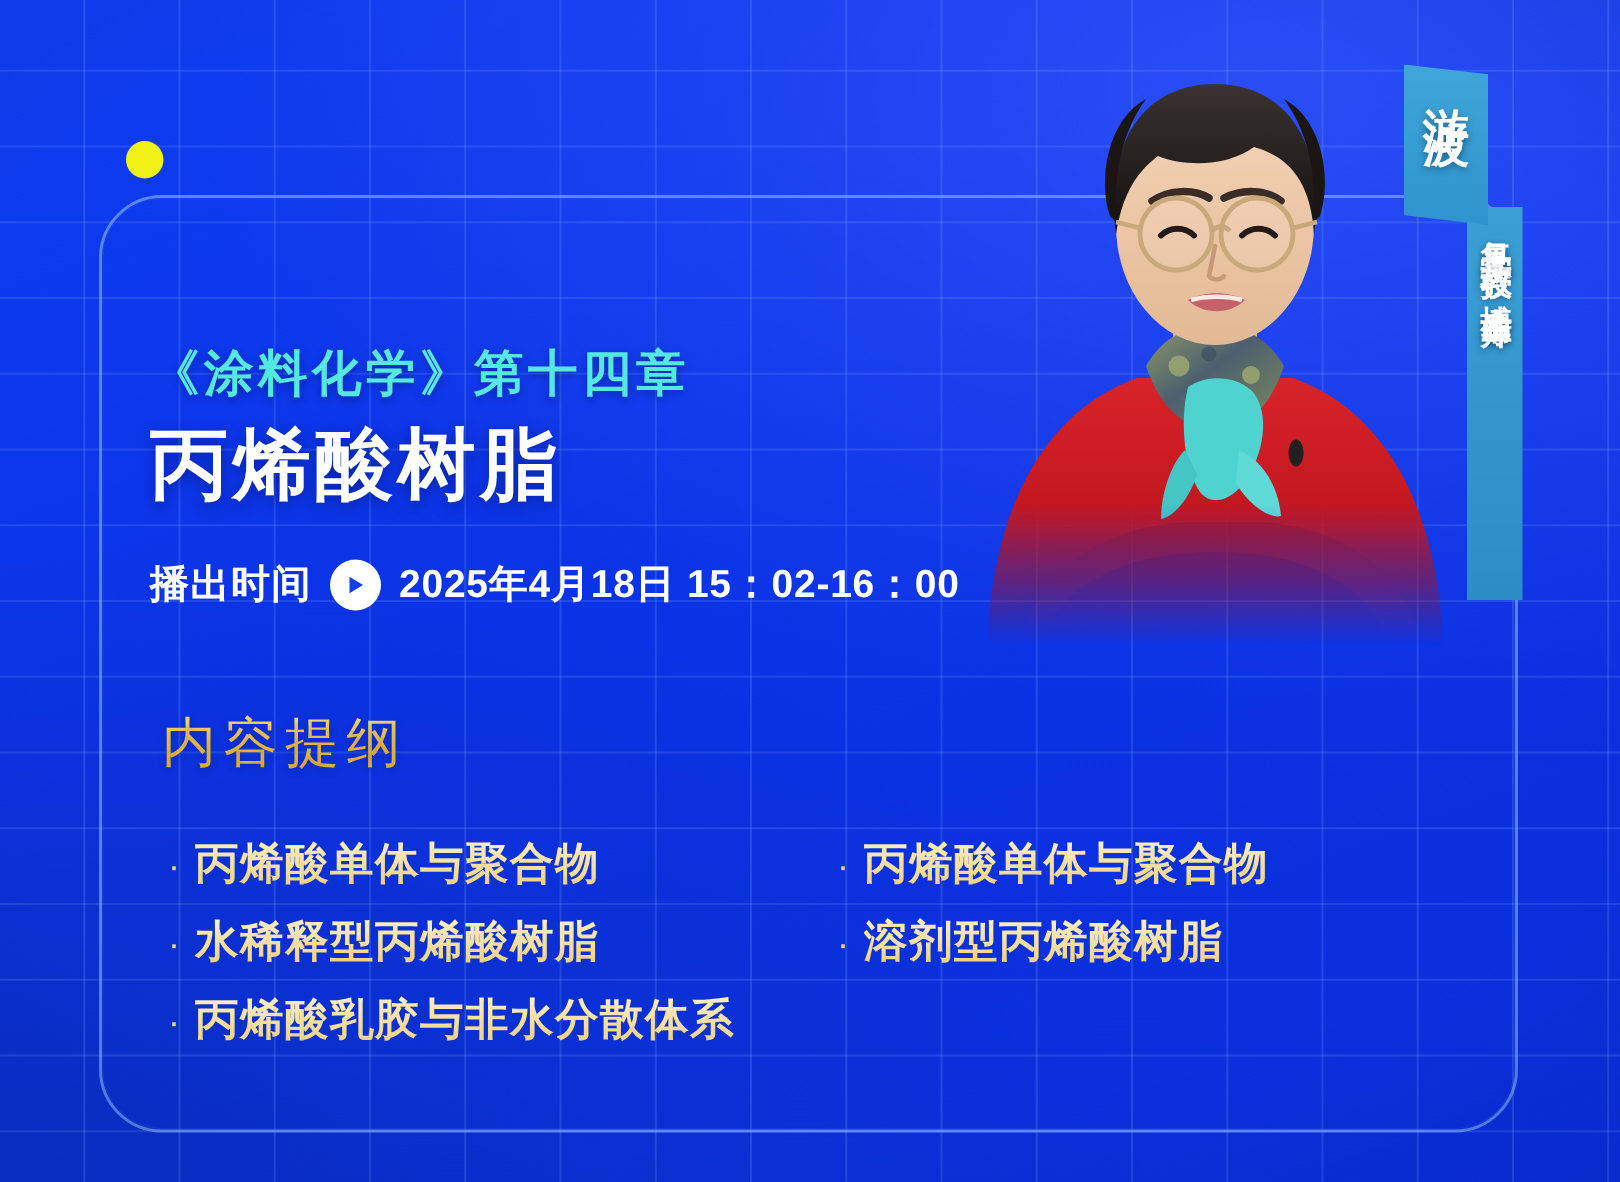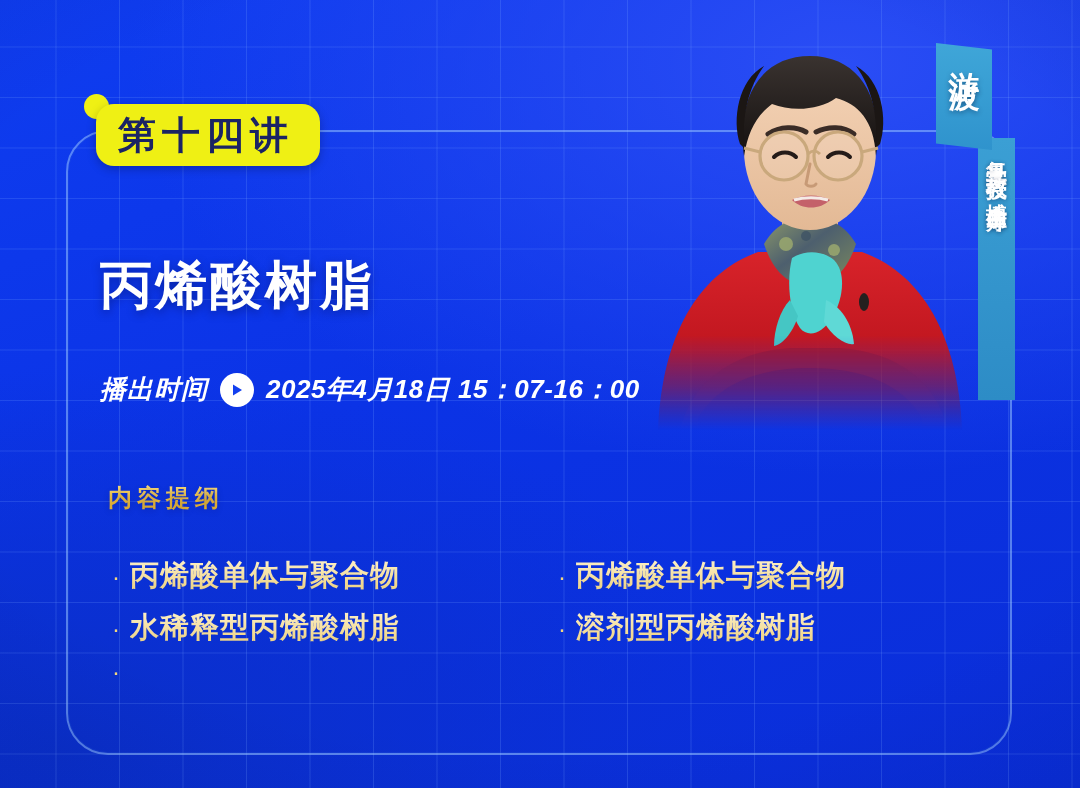"第十四讲" div.badge { html: <div> <span>第十四讲</span> </div> -> none }
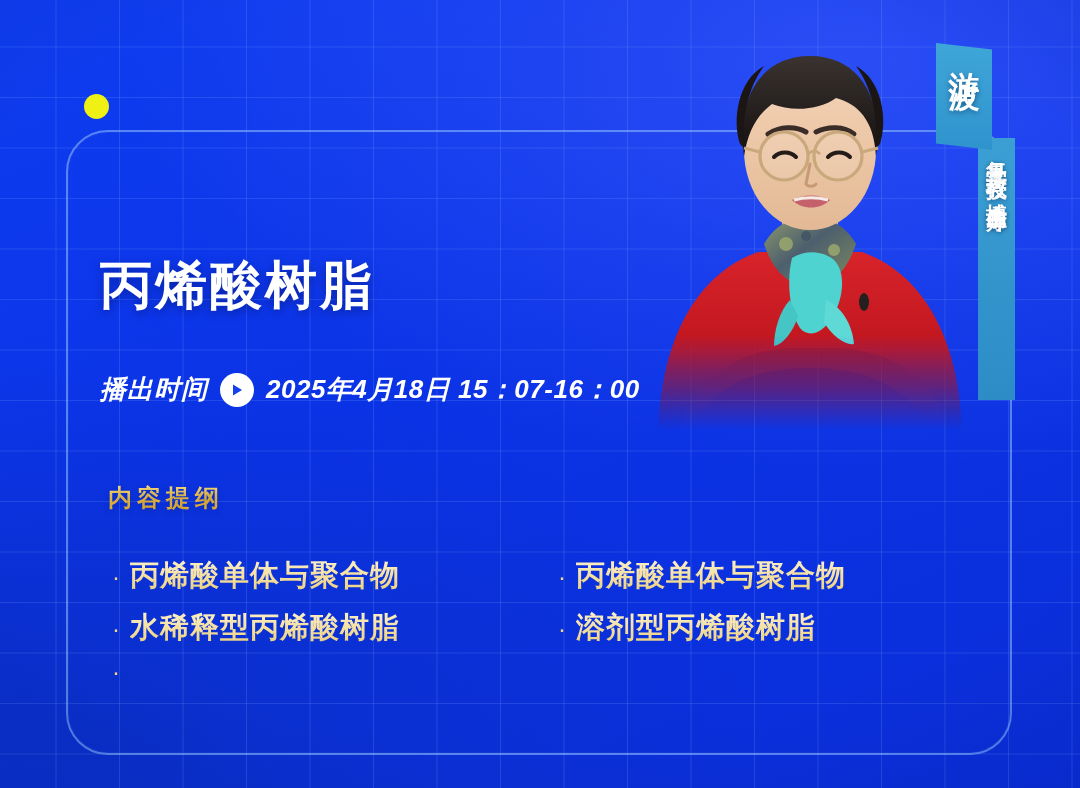"《涂料化学》第十四章" div.subtitle { html: none -> <div>《涂料化学》第十四章</div> }
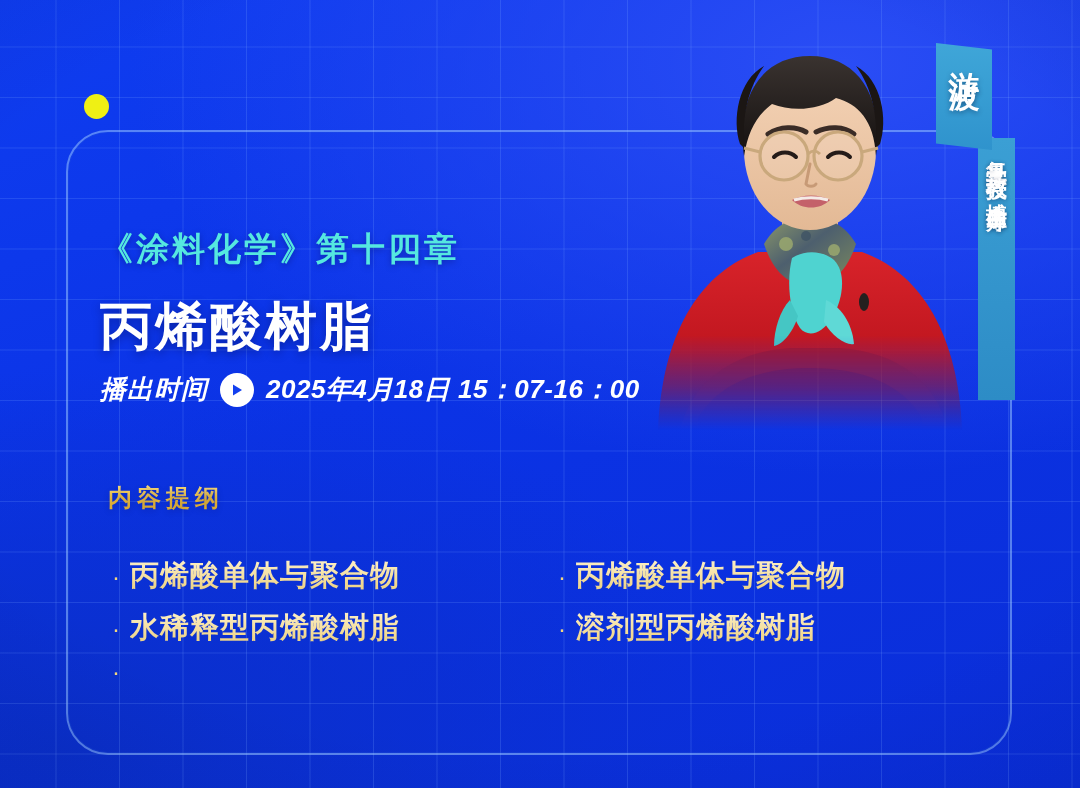"丙烯酸树脂" .maintitle { margin-top: 28px -> 12px }
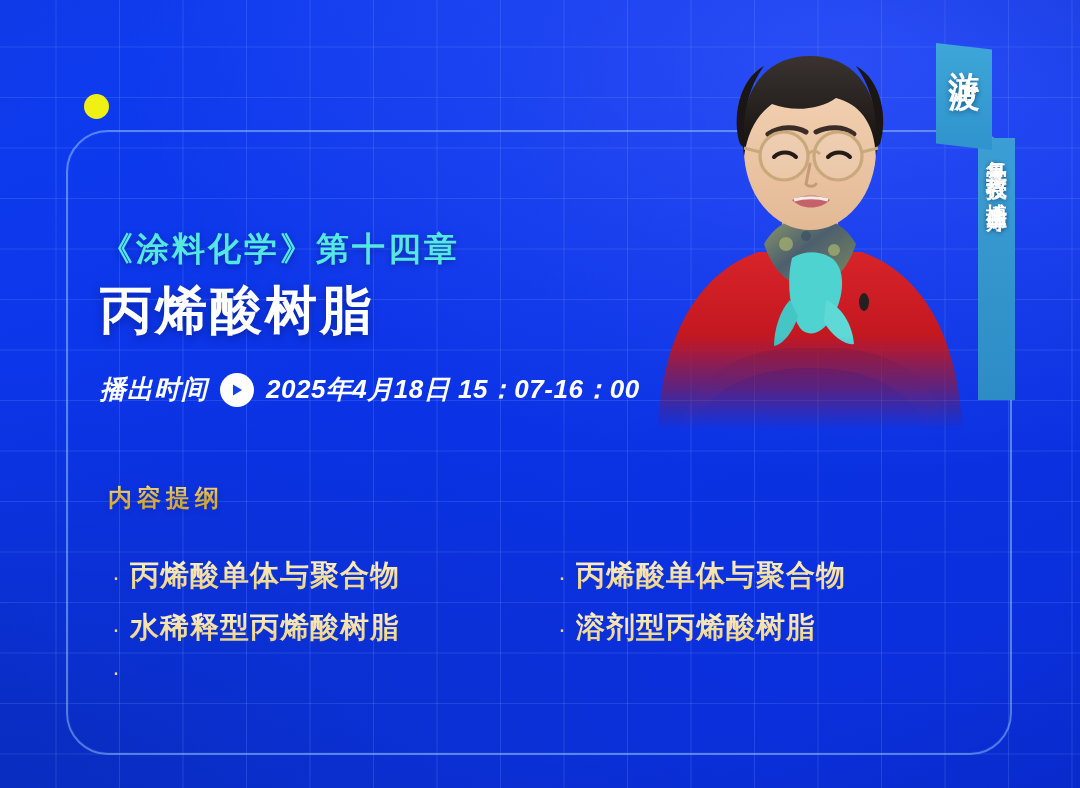"播出时间" .airtime { font-style: italic -> none }
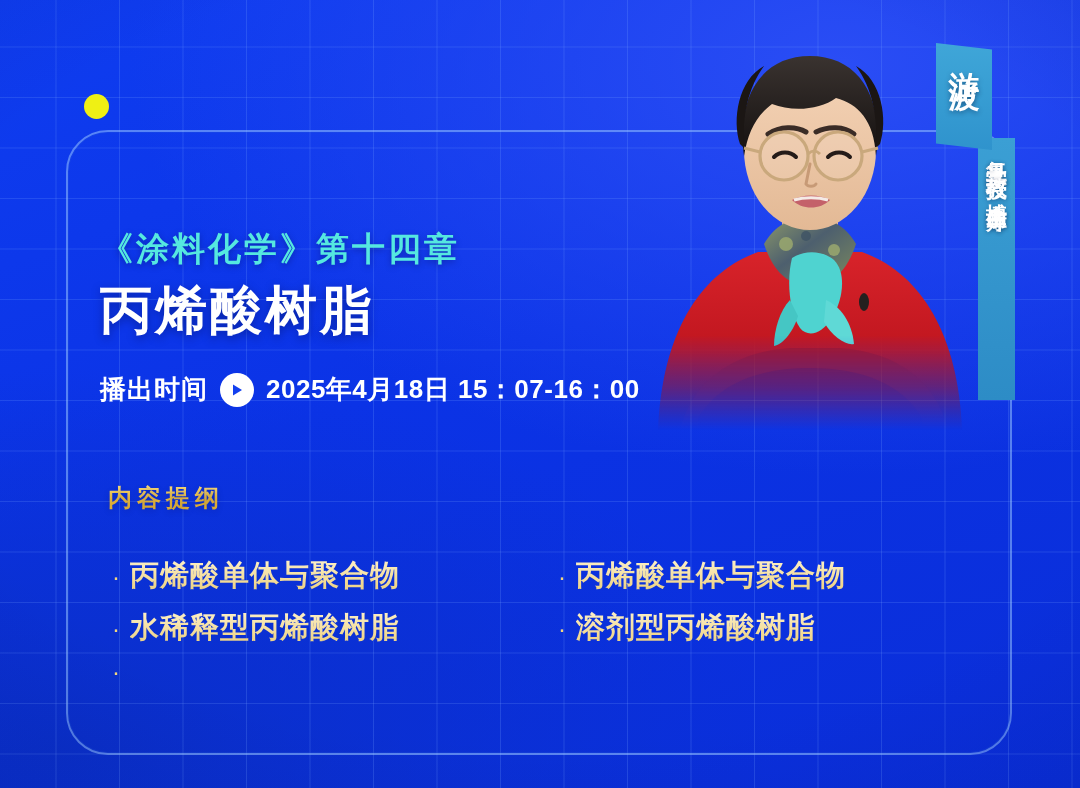"2025年4月18日 15：07-16：00" span.airtime-value { text: 07-16 -> 02-16 }
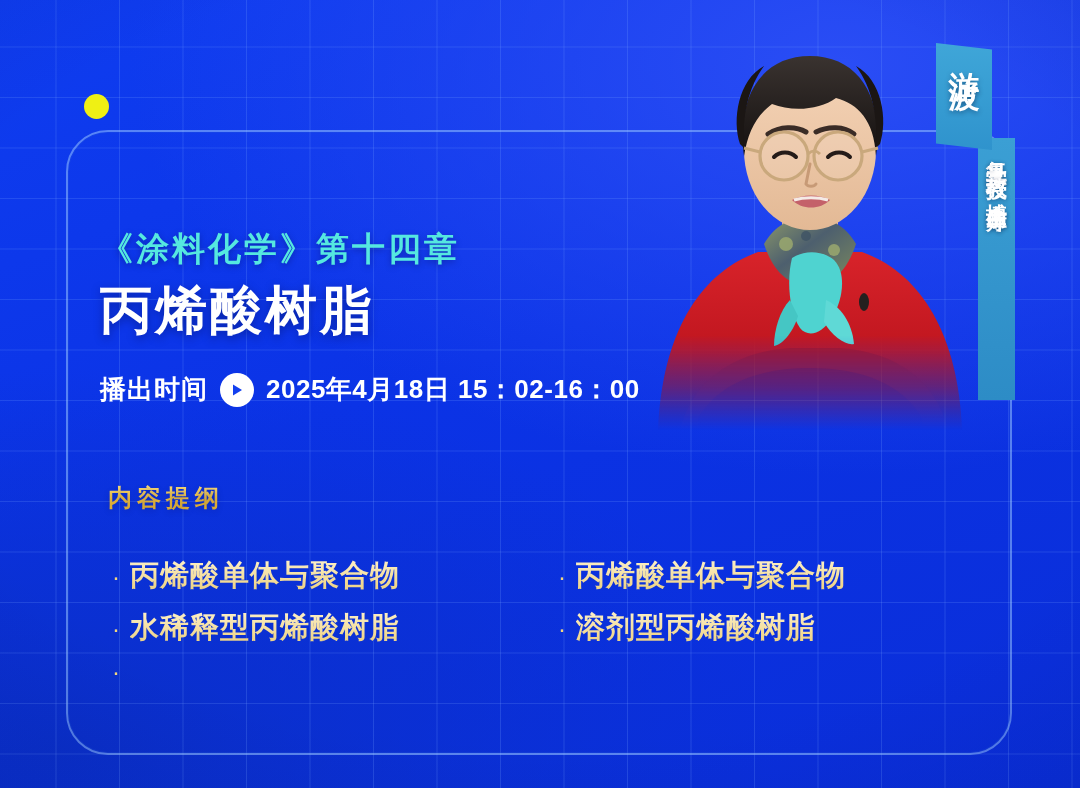"内容提纲" .outline-heading { font-size: 24px -> 36px; font-weight: bold -> normal; top: 482px -> 471px }
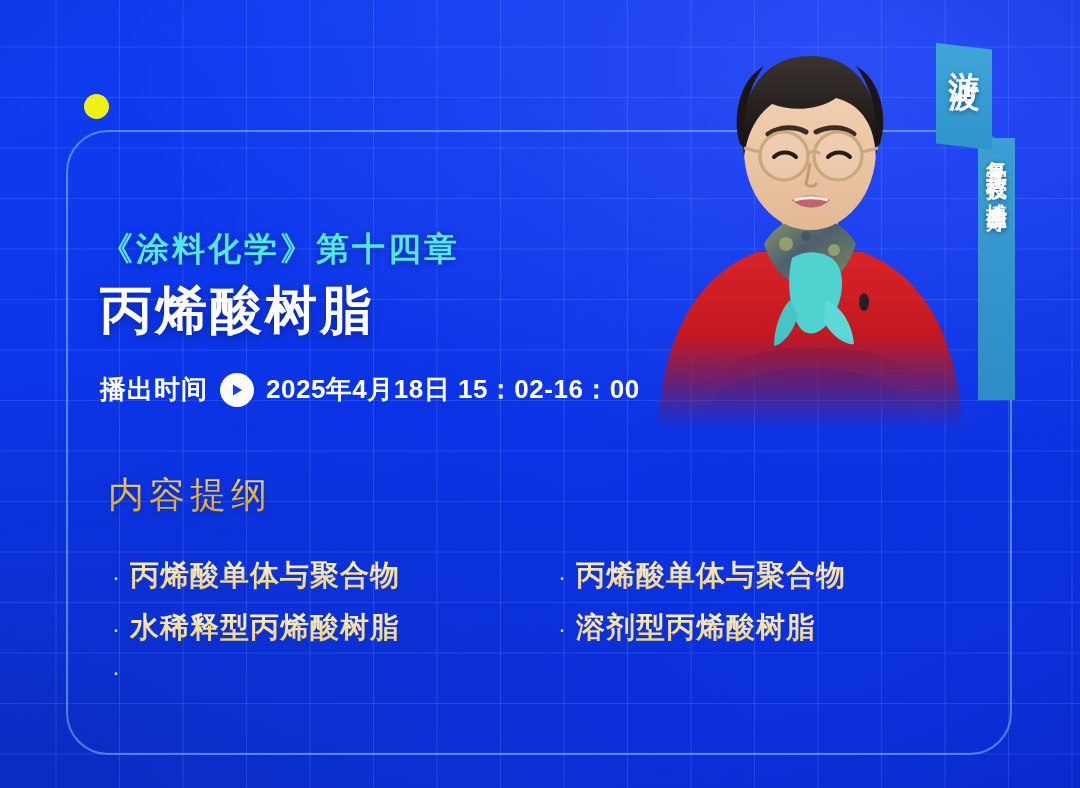"丙烯酸乳胶与非水分散体系" span.bullet-text { html: none -> <span>丙烯酸乳胶与非水分散体系</span> }
